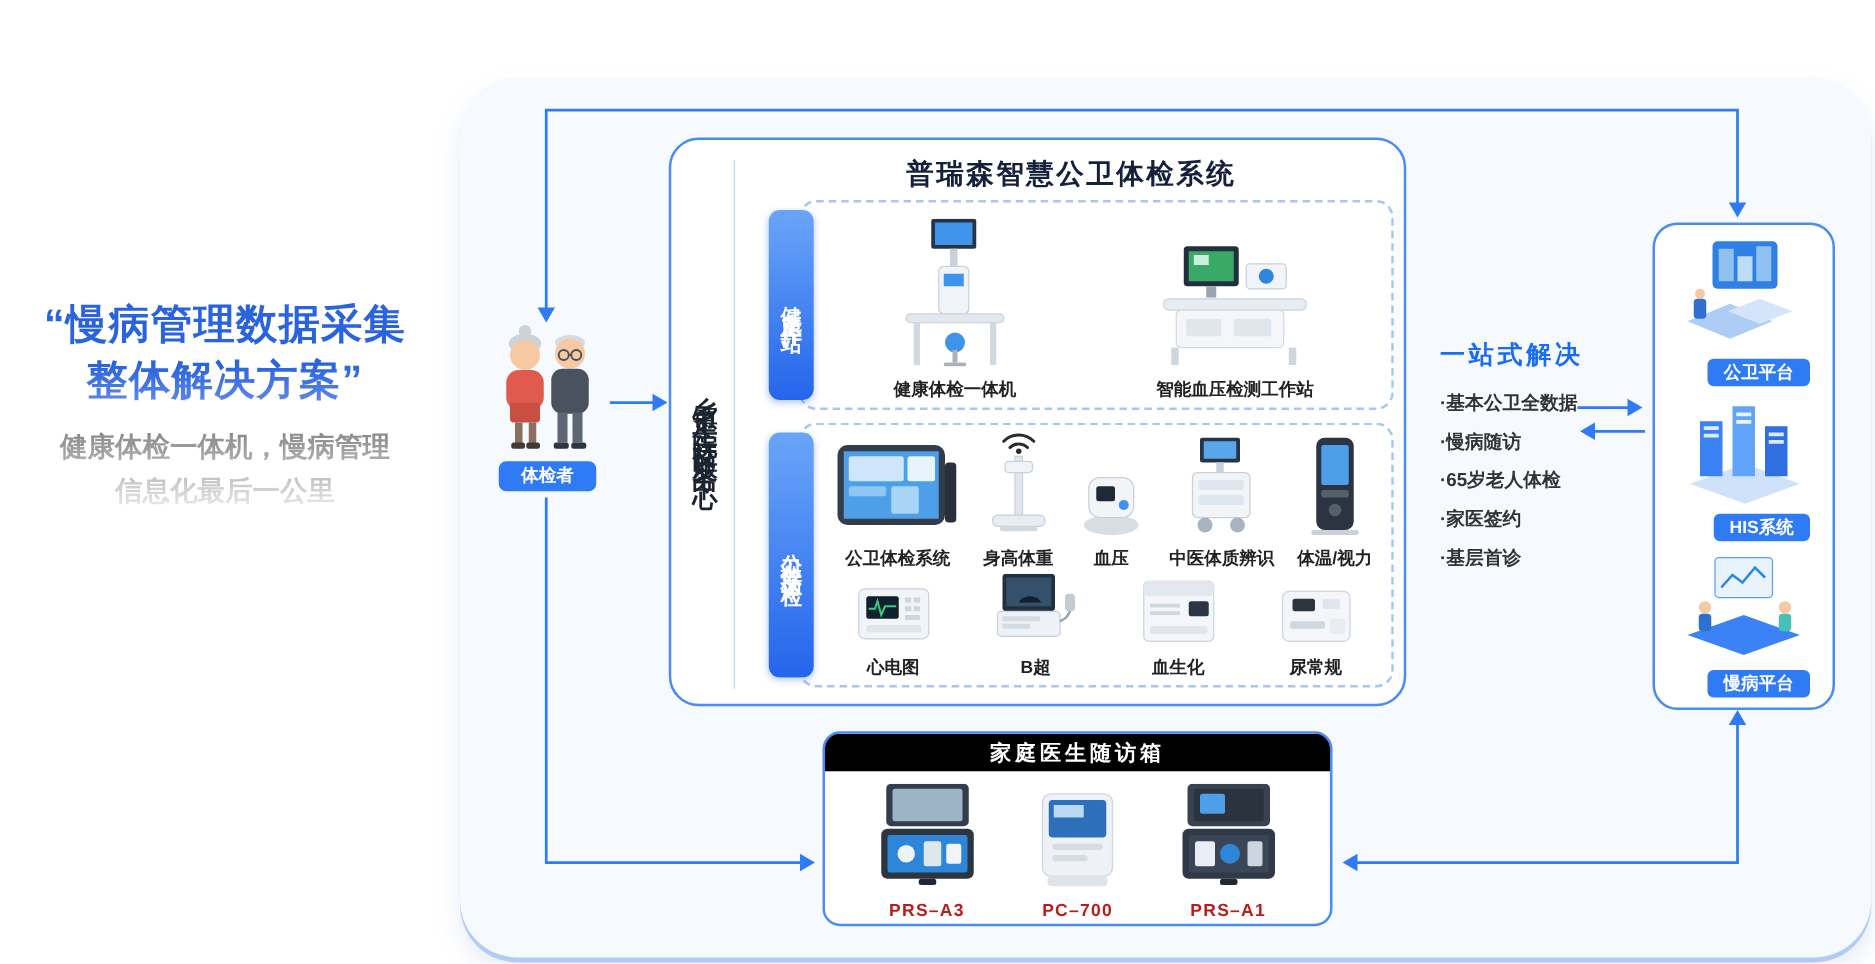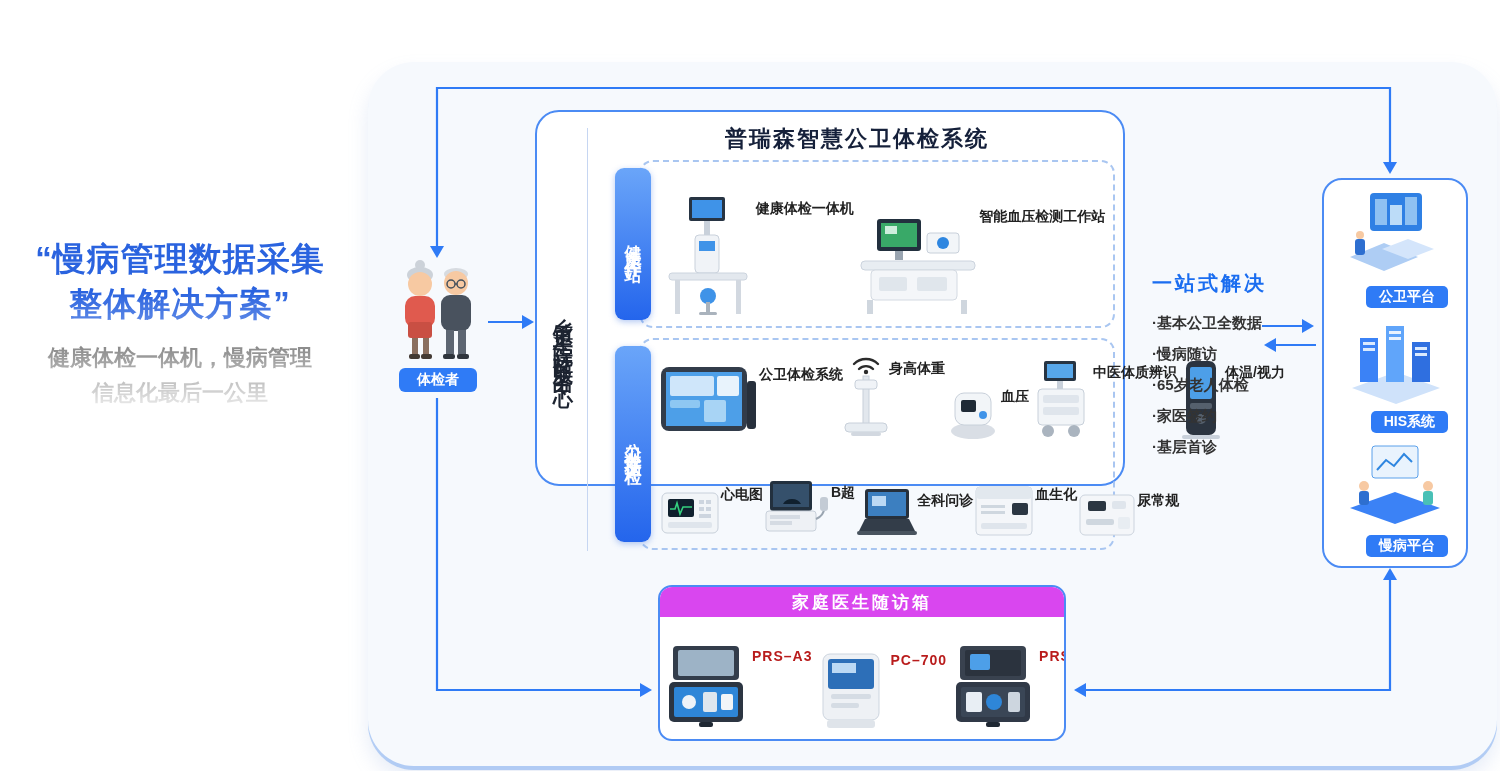"普瑞森智慧公卫体检系统" .main-panel { height: 376px -> 455px }
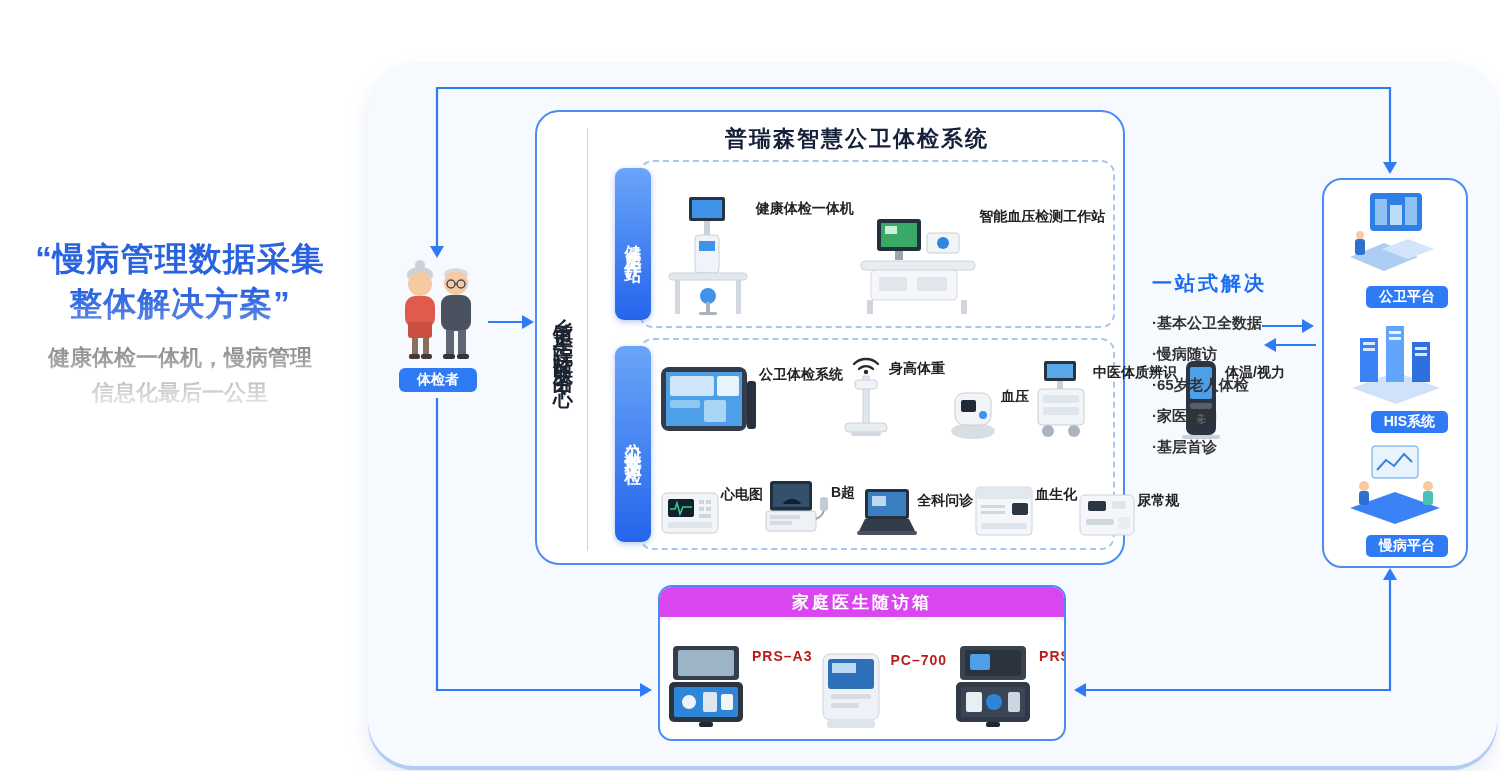"健康体检一体机" .device { align-items: flex-start -> center; flex-direction: row -> column }
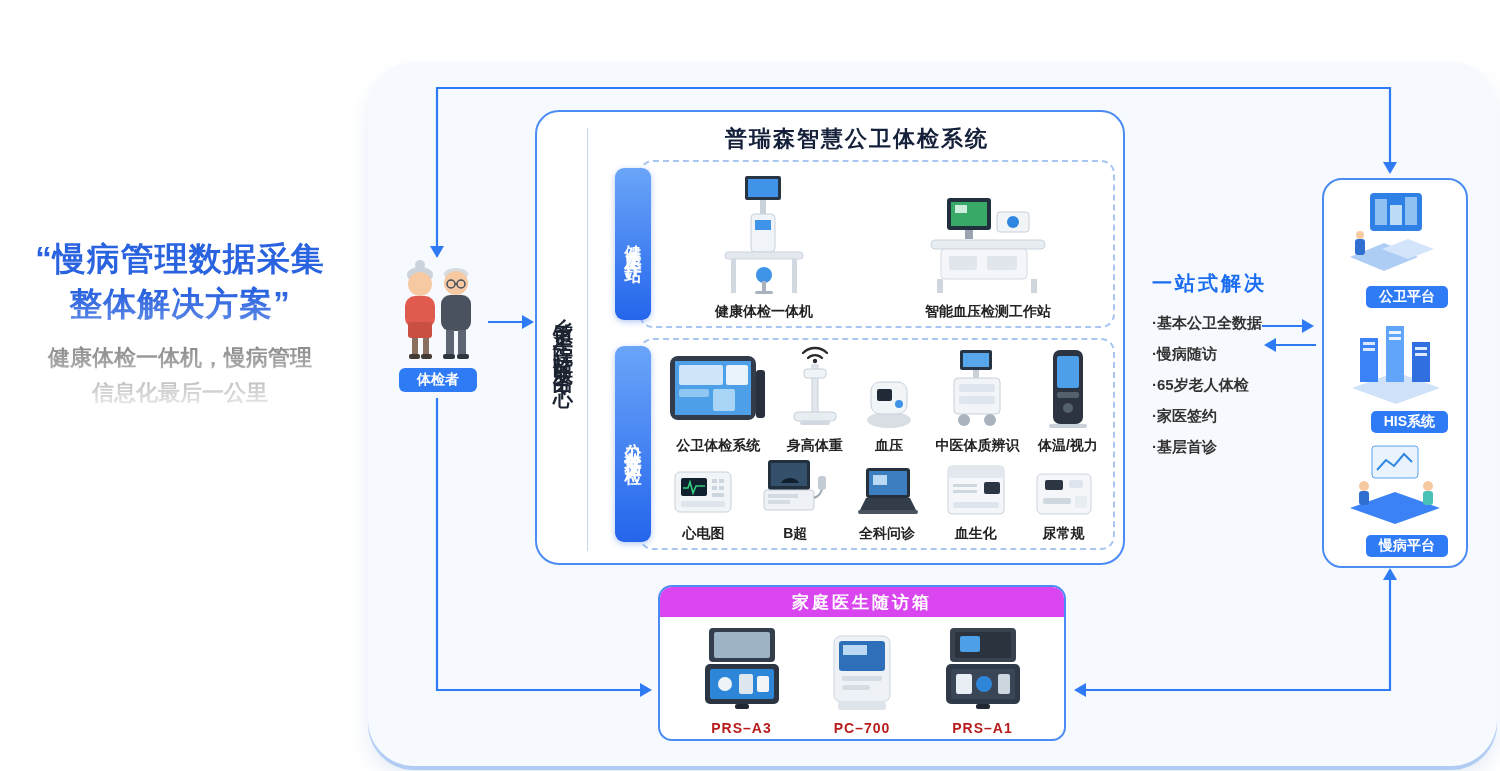"全科问诊" div.device { html: <div> <span> <svg> <rect></rect> <rect></rect> <rect></rect> <path></path> <rect></rect> </svg> </span> <div>全科问诊</div> </div> -> none }
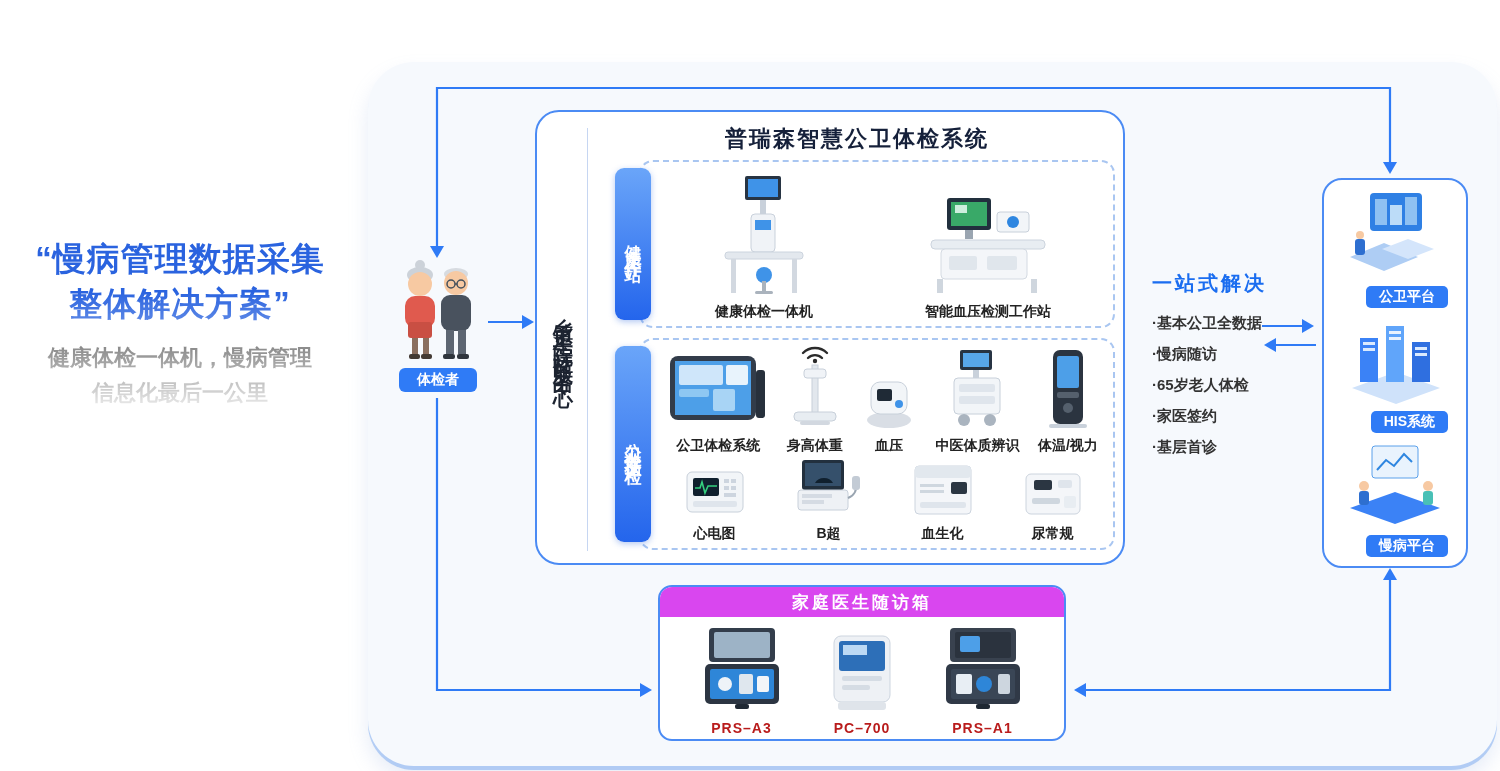"家庭医生随访箱" .bp-head { background: #d946ef -> #000000 }
